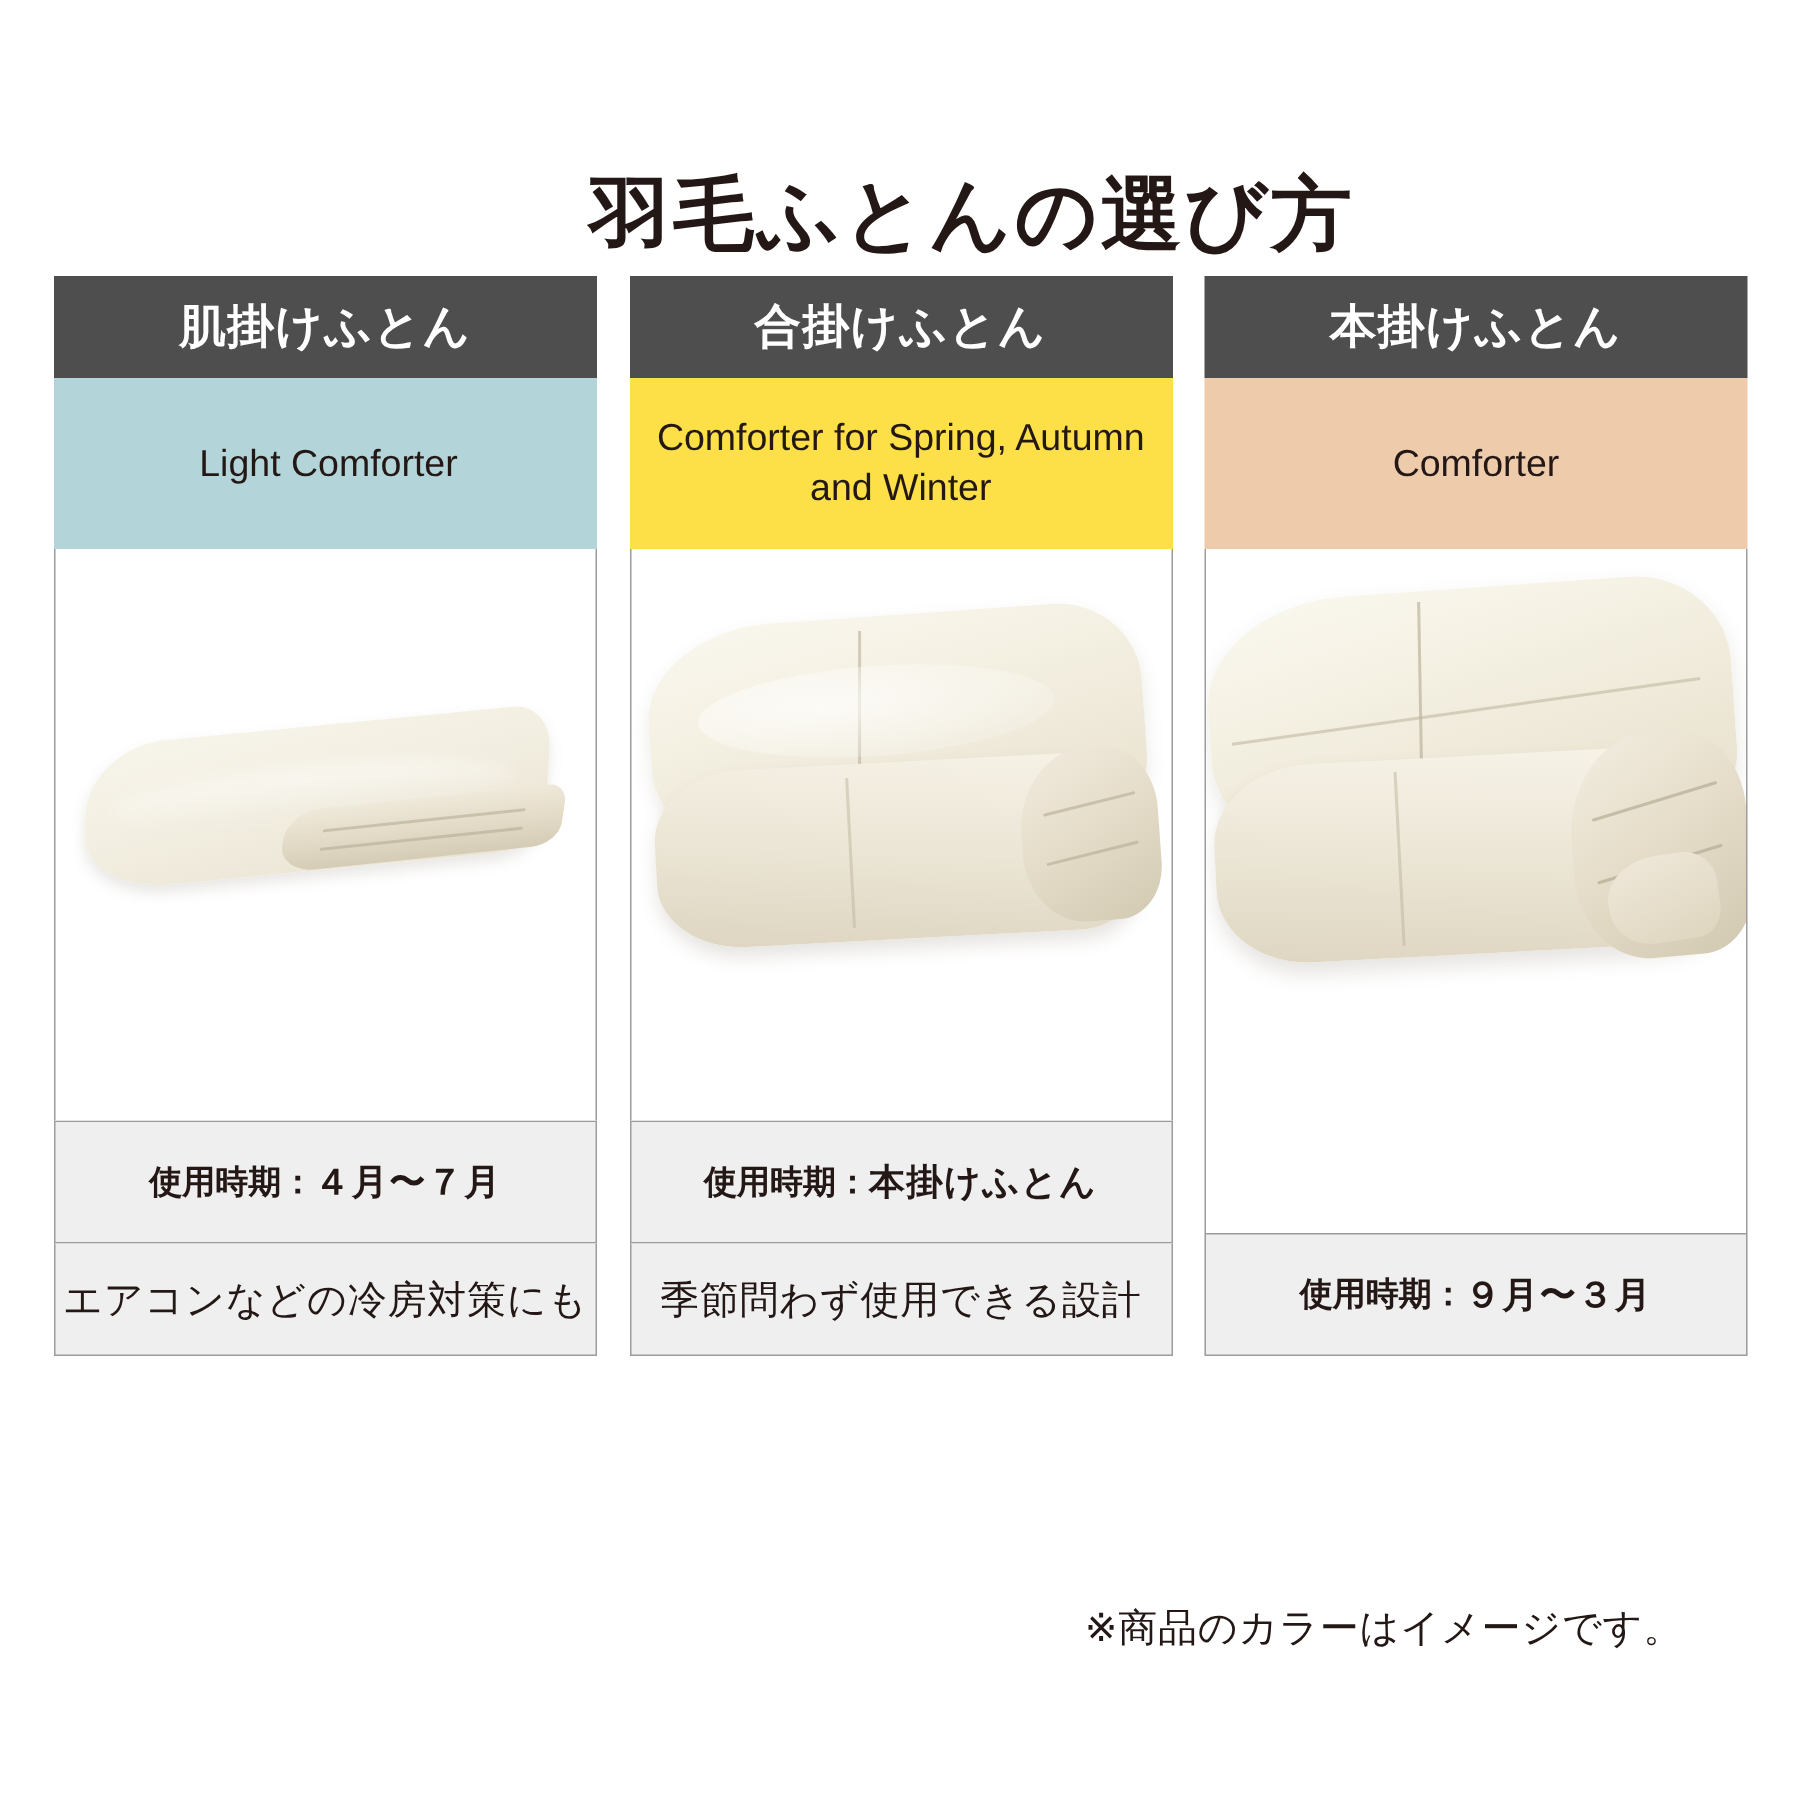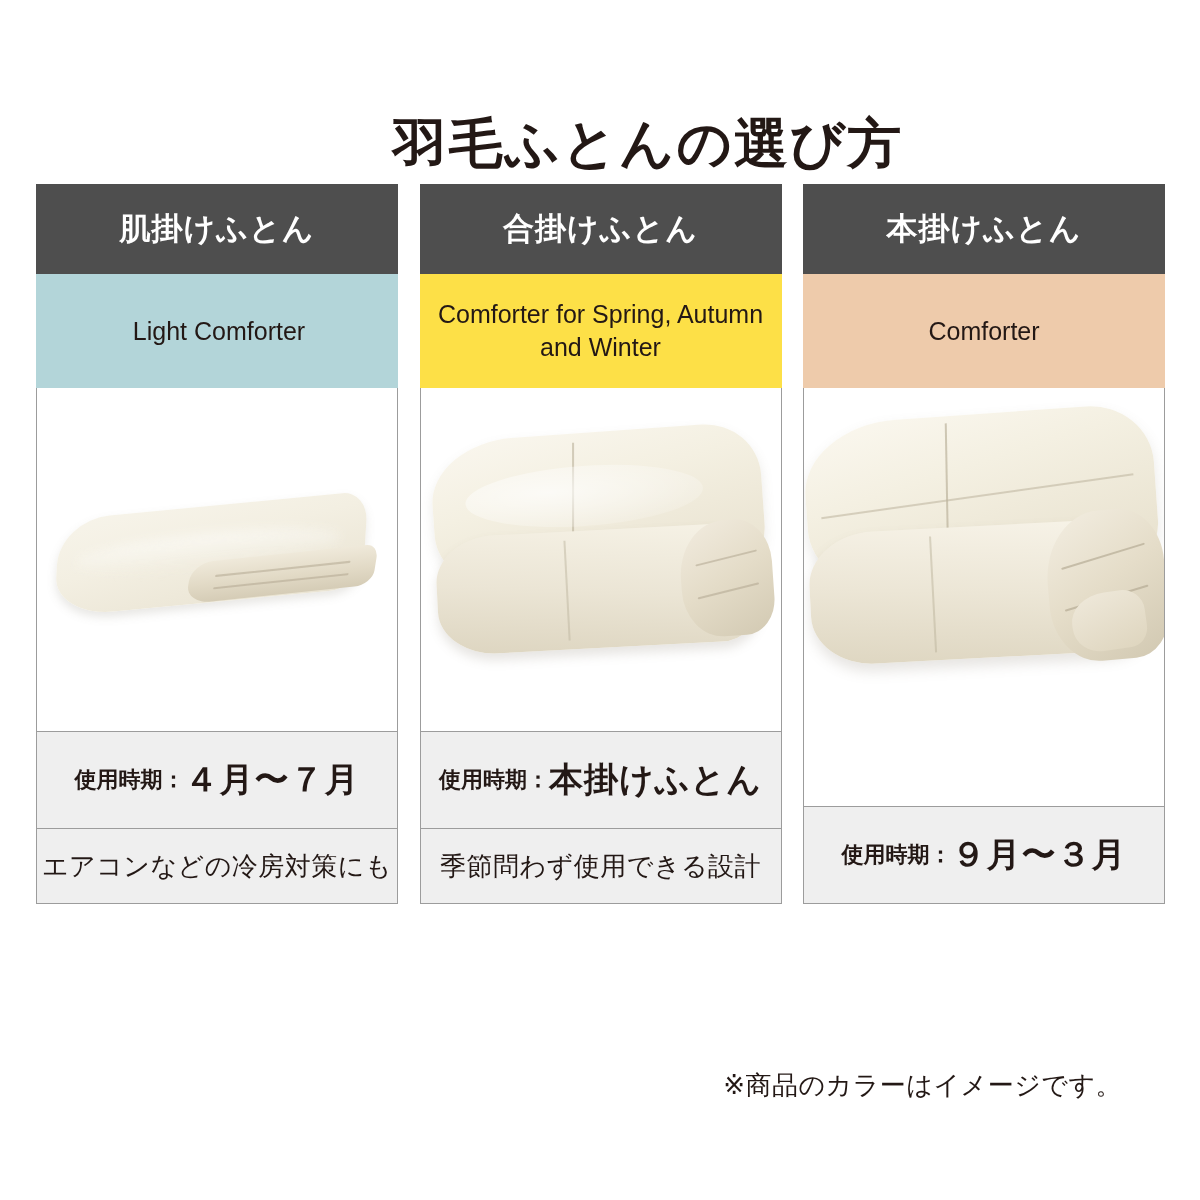"肌掛けふとん" .col-head { height: 90px -> 68px }
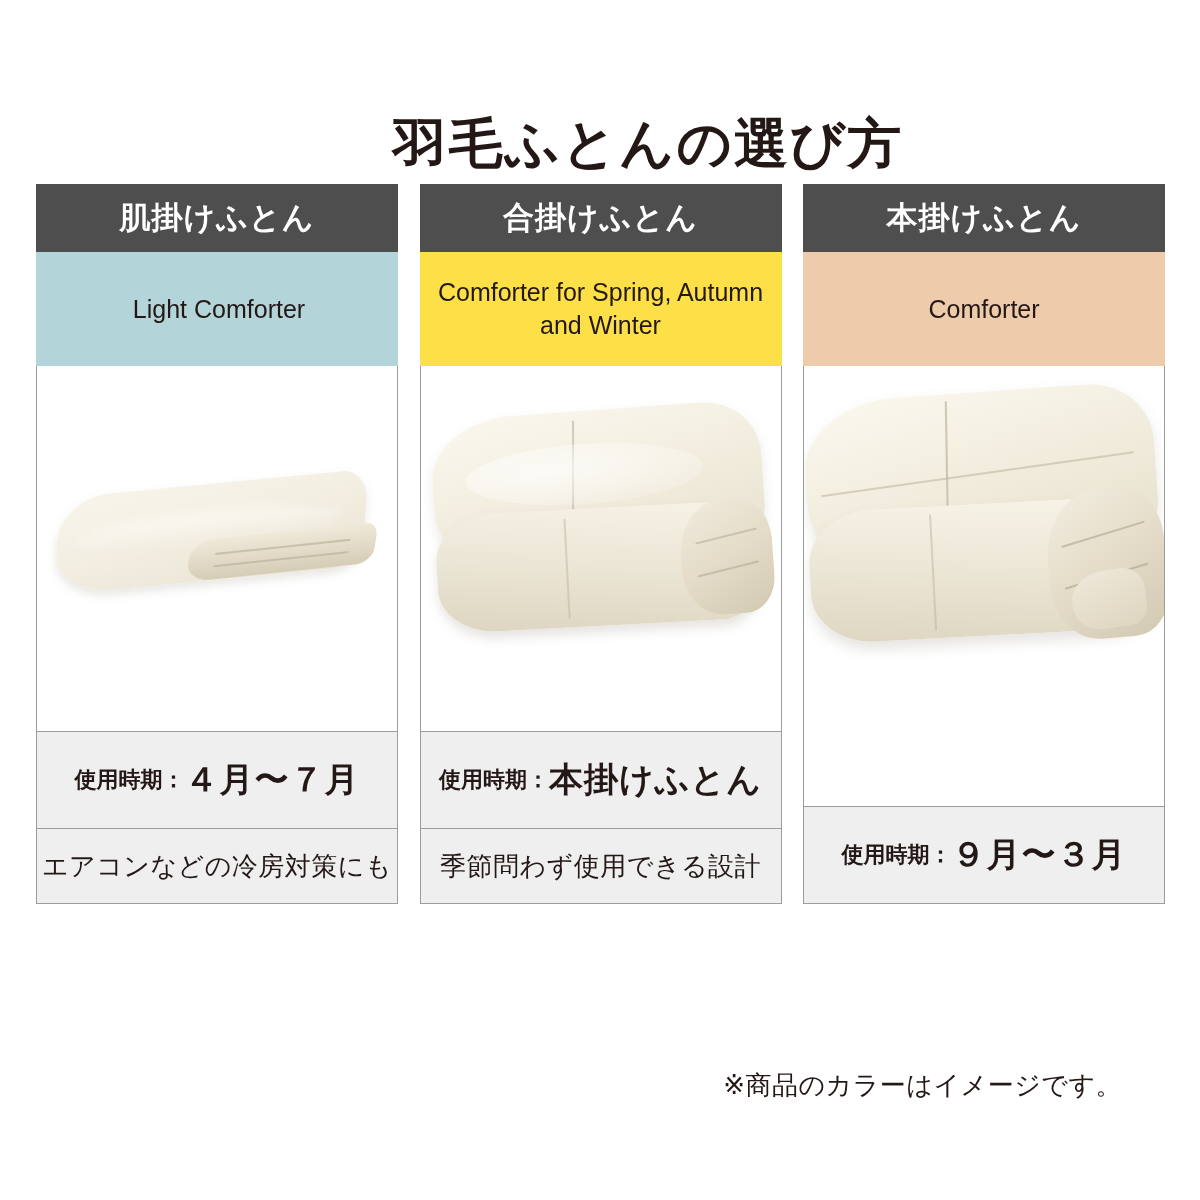"使用時期：" .col-period { height: 98px -> 82px }
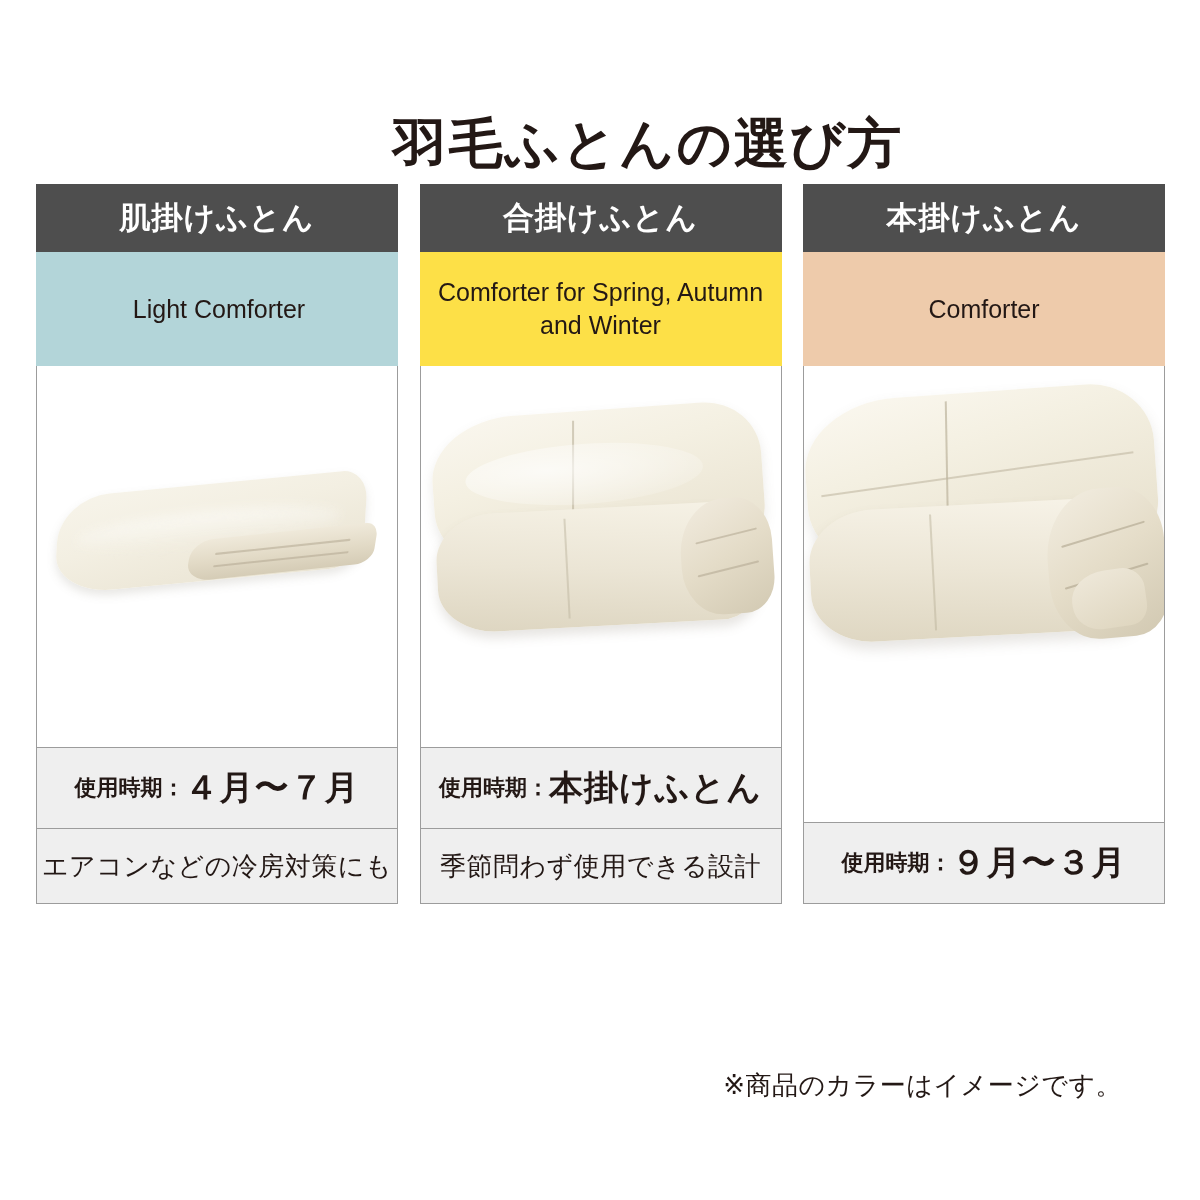"４月〜７月" .period-value { font-size: 34px -> 24px }
